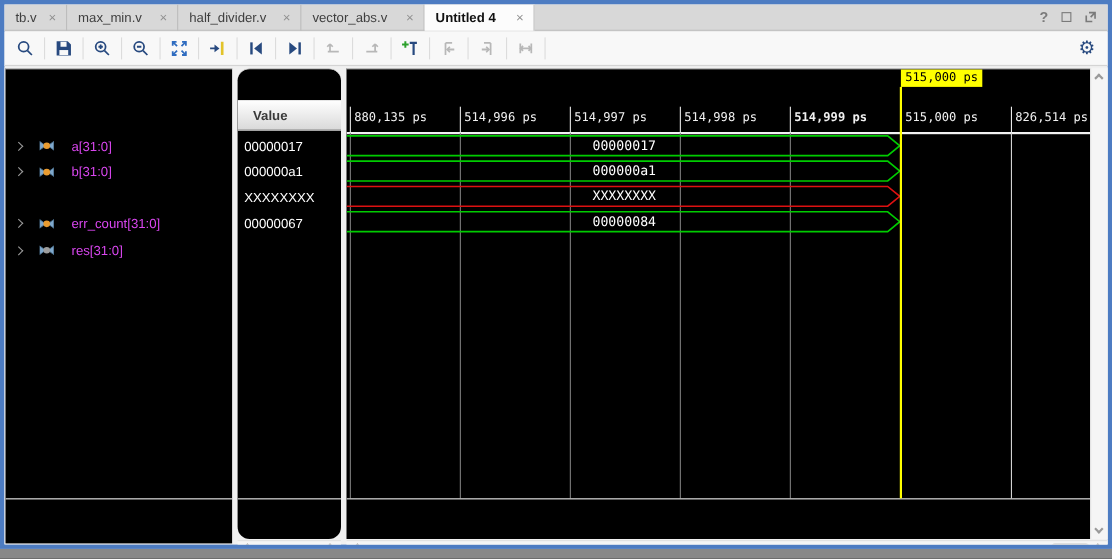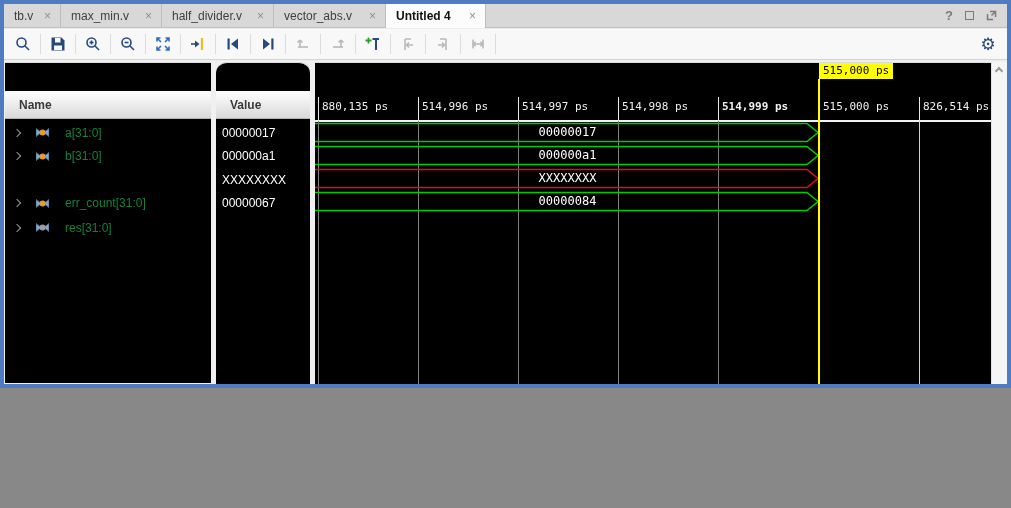"tb.v" #win { height: 388px -> 499px }
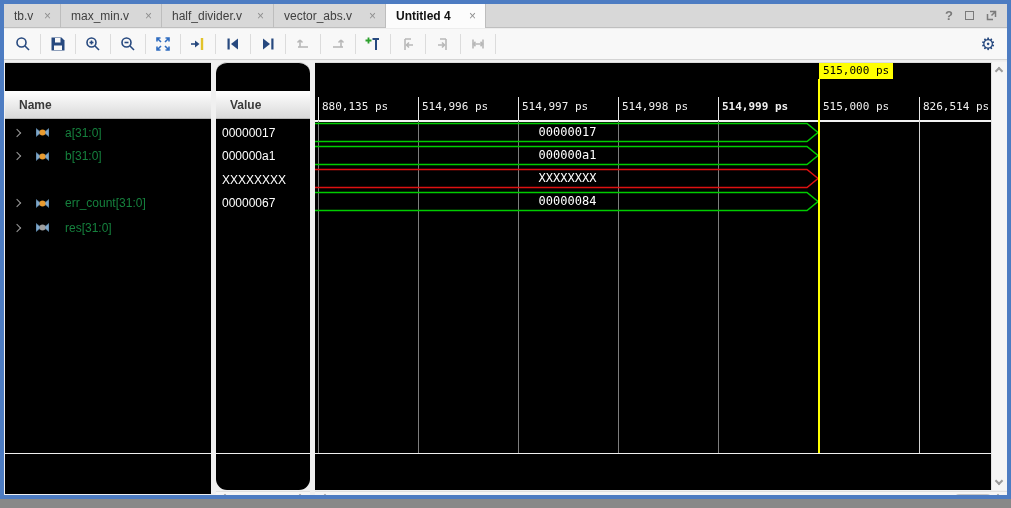"Name" div.col-header { html: <div> <span>Name</span> </div> -> none }
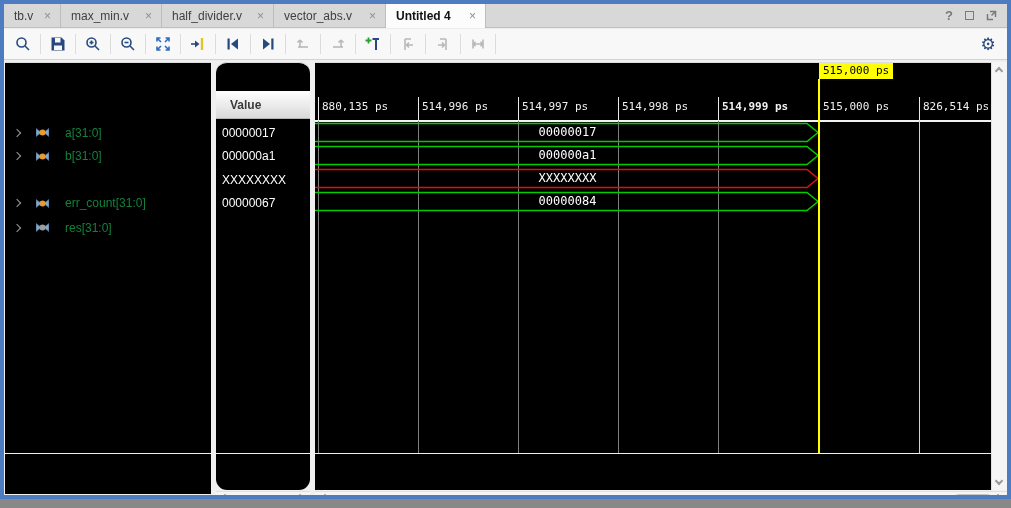"a[31:0]" .name-row { color: #15803d -> #d946ef }
